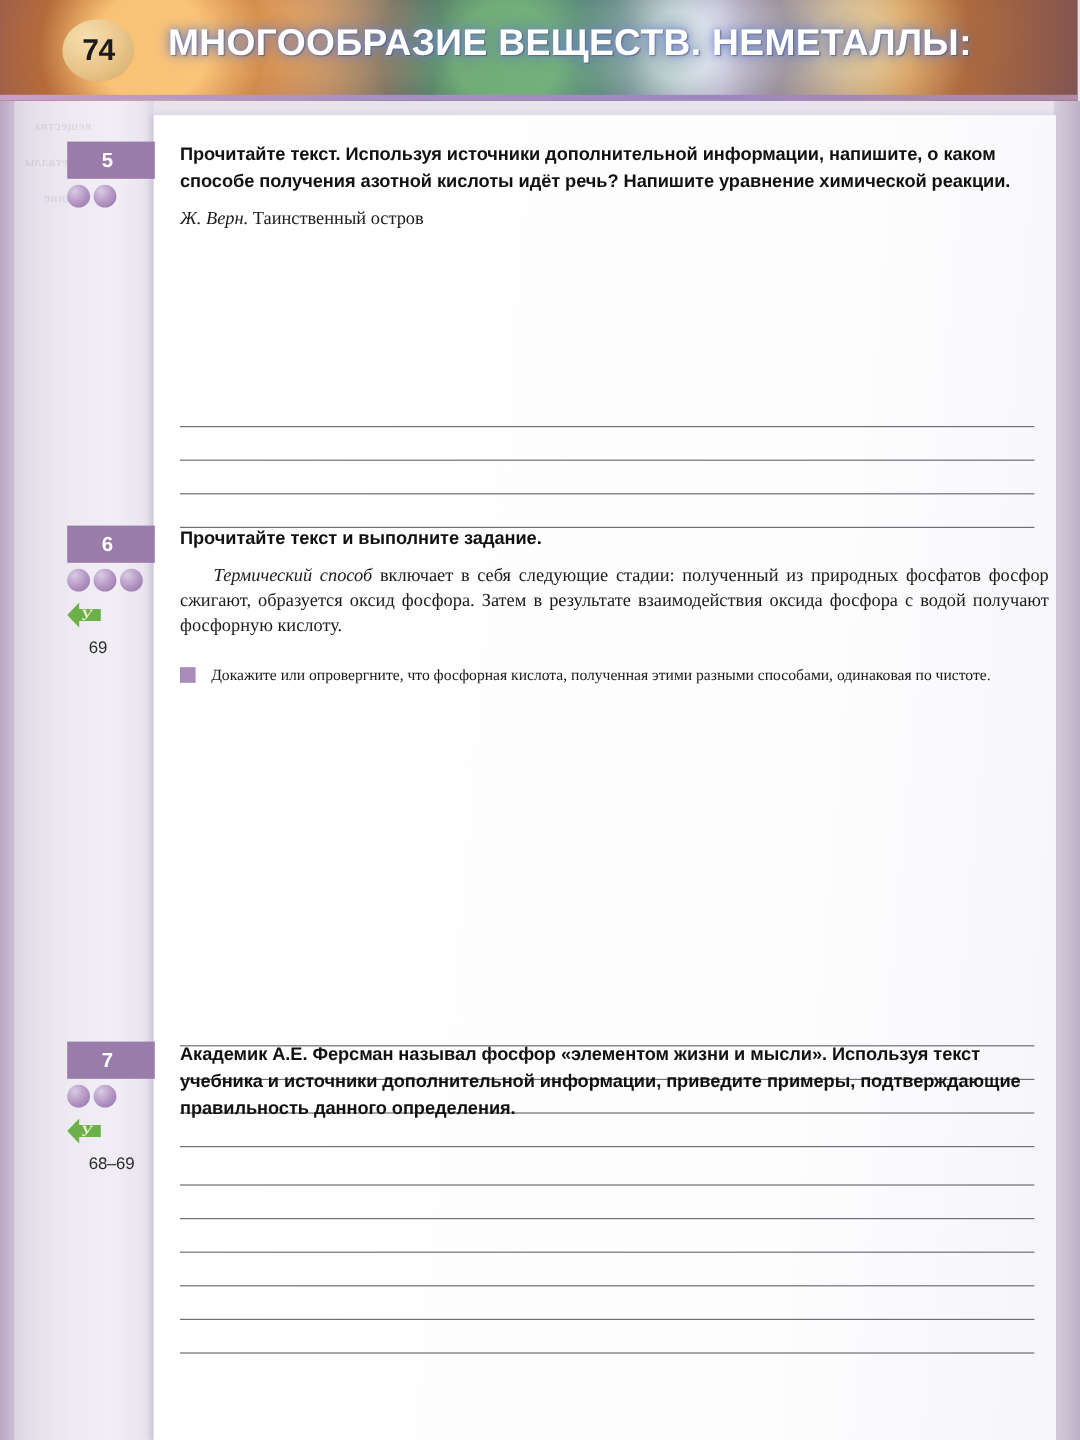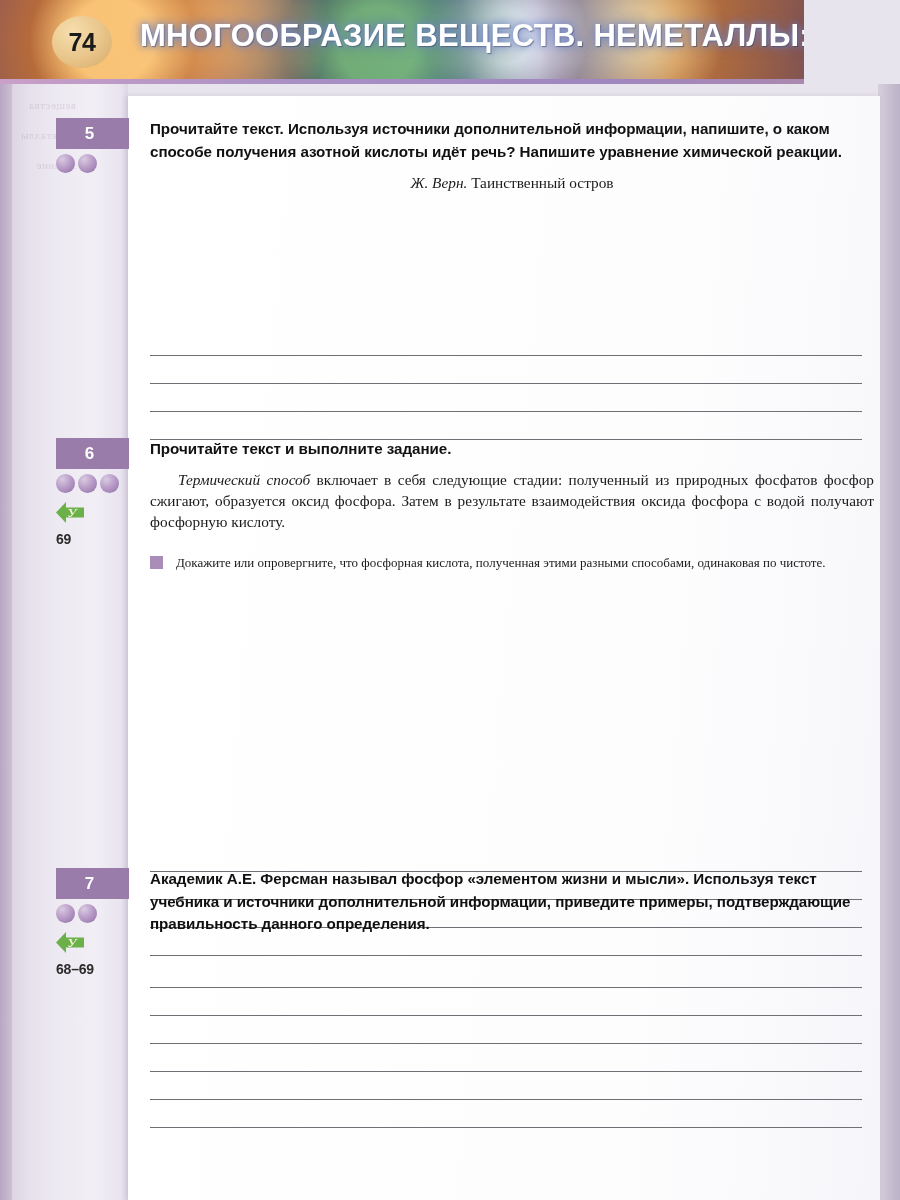"74" .banner { width: 804px -> 898px }
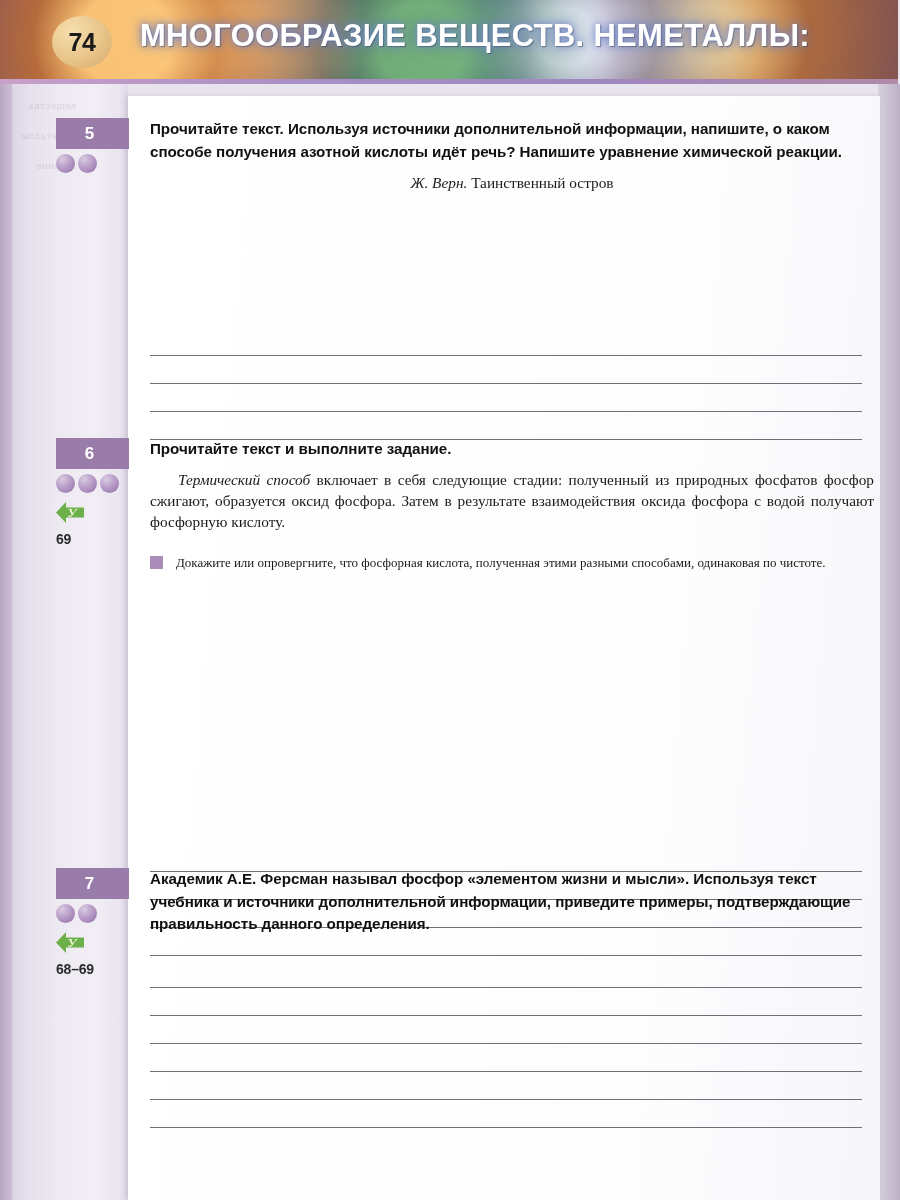"Ж. Верн. Таинственный остров" .attrib { text-align: center -> left }
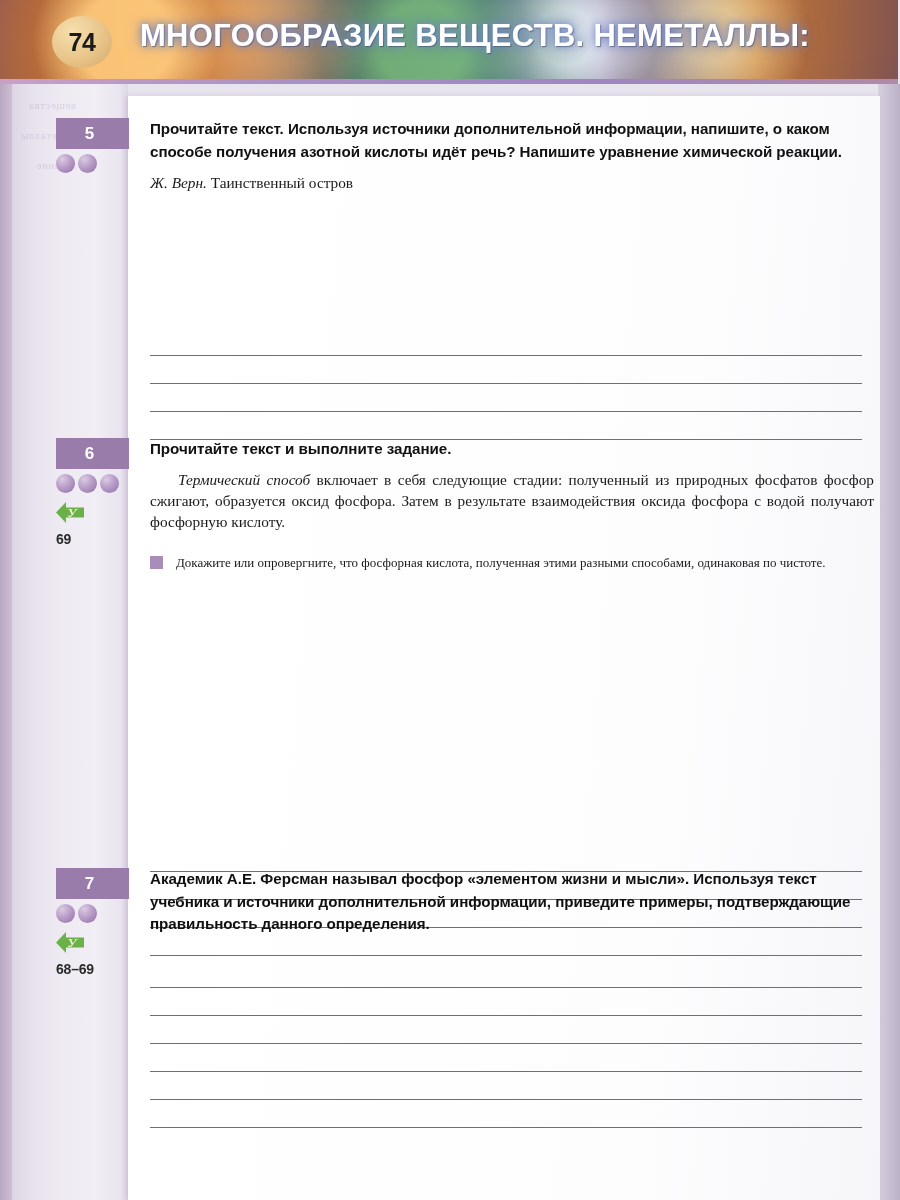"69" .ref { font-weight: bold -> normal; margin-left: none -> 18px }
